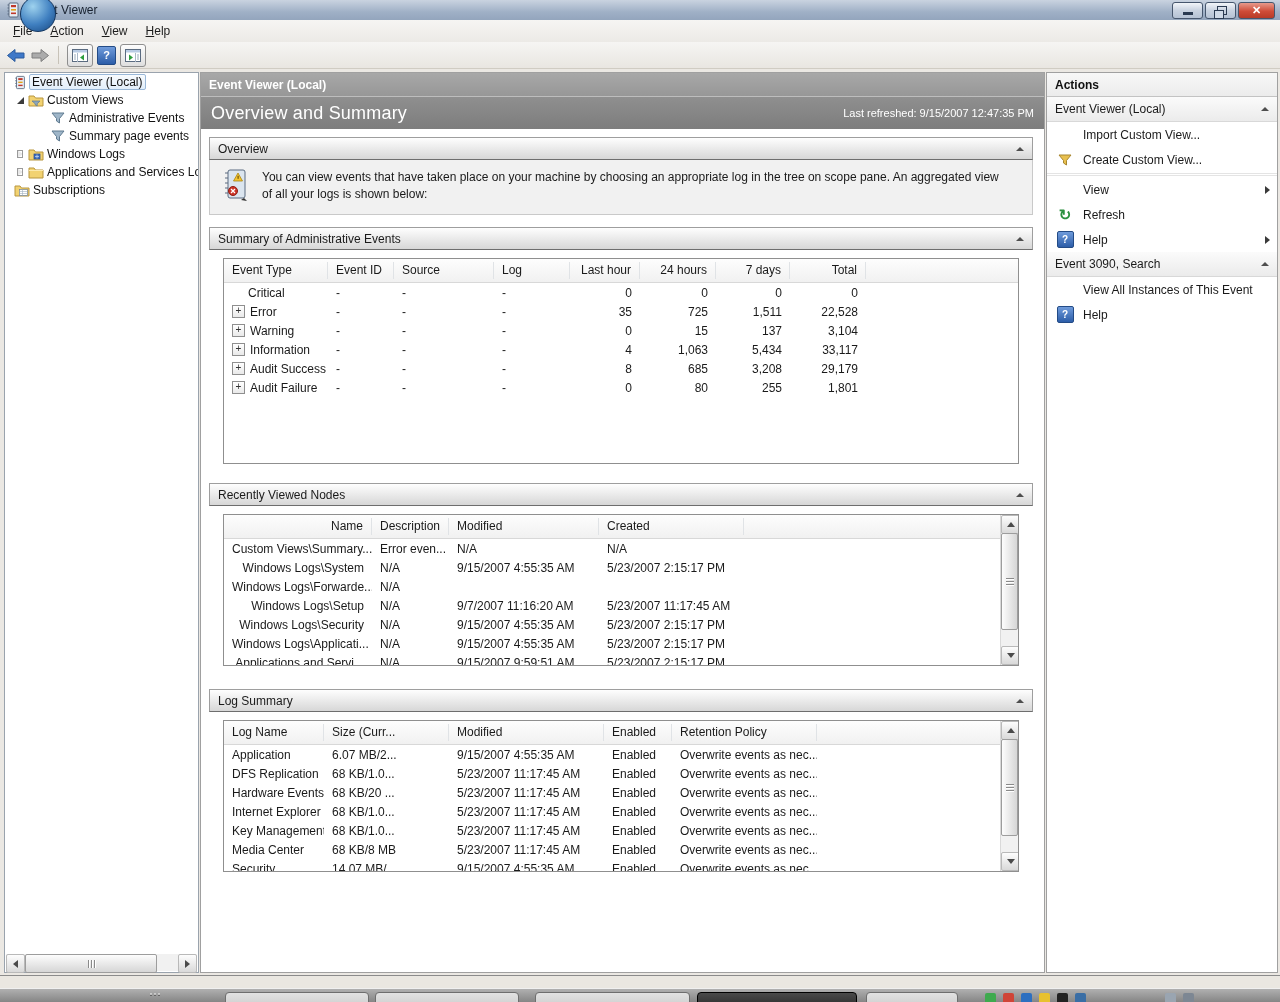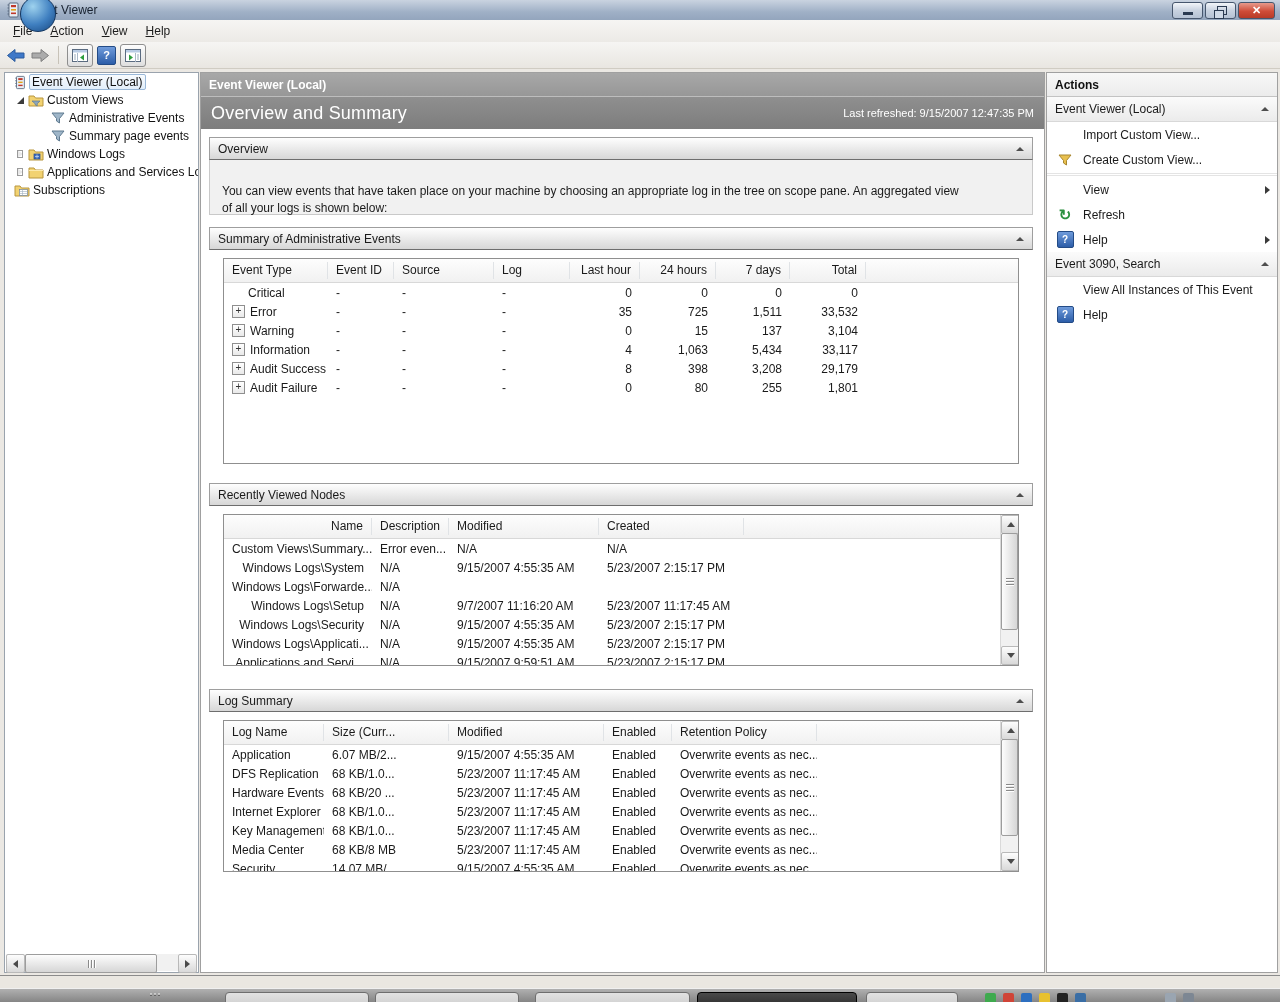"You can view events that" .ovbody { flex-direction: column -> none }
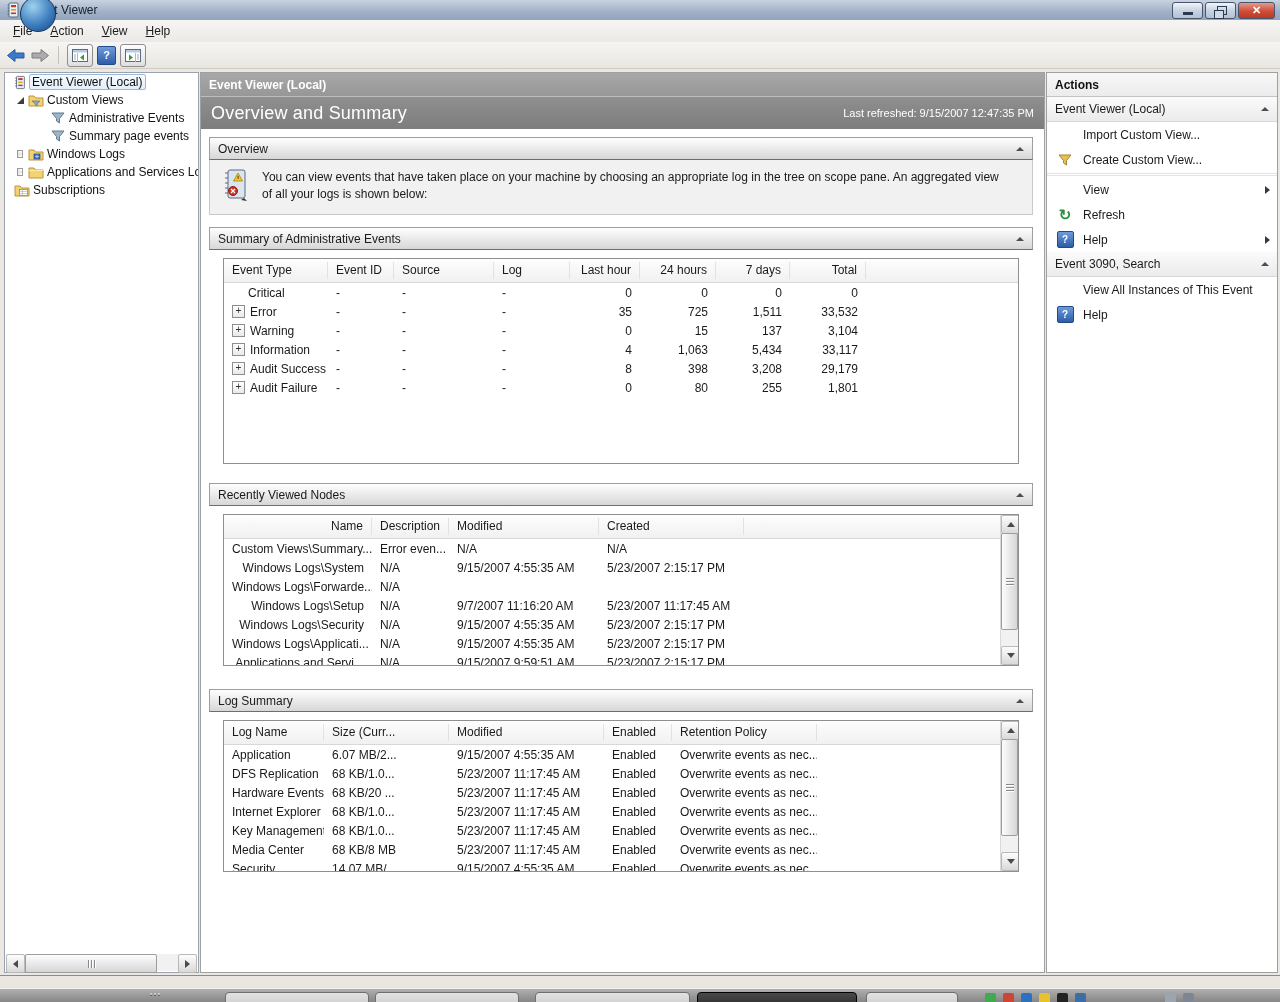"33,532" span.td { text: 33,532 -> 22,528 }
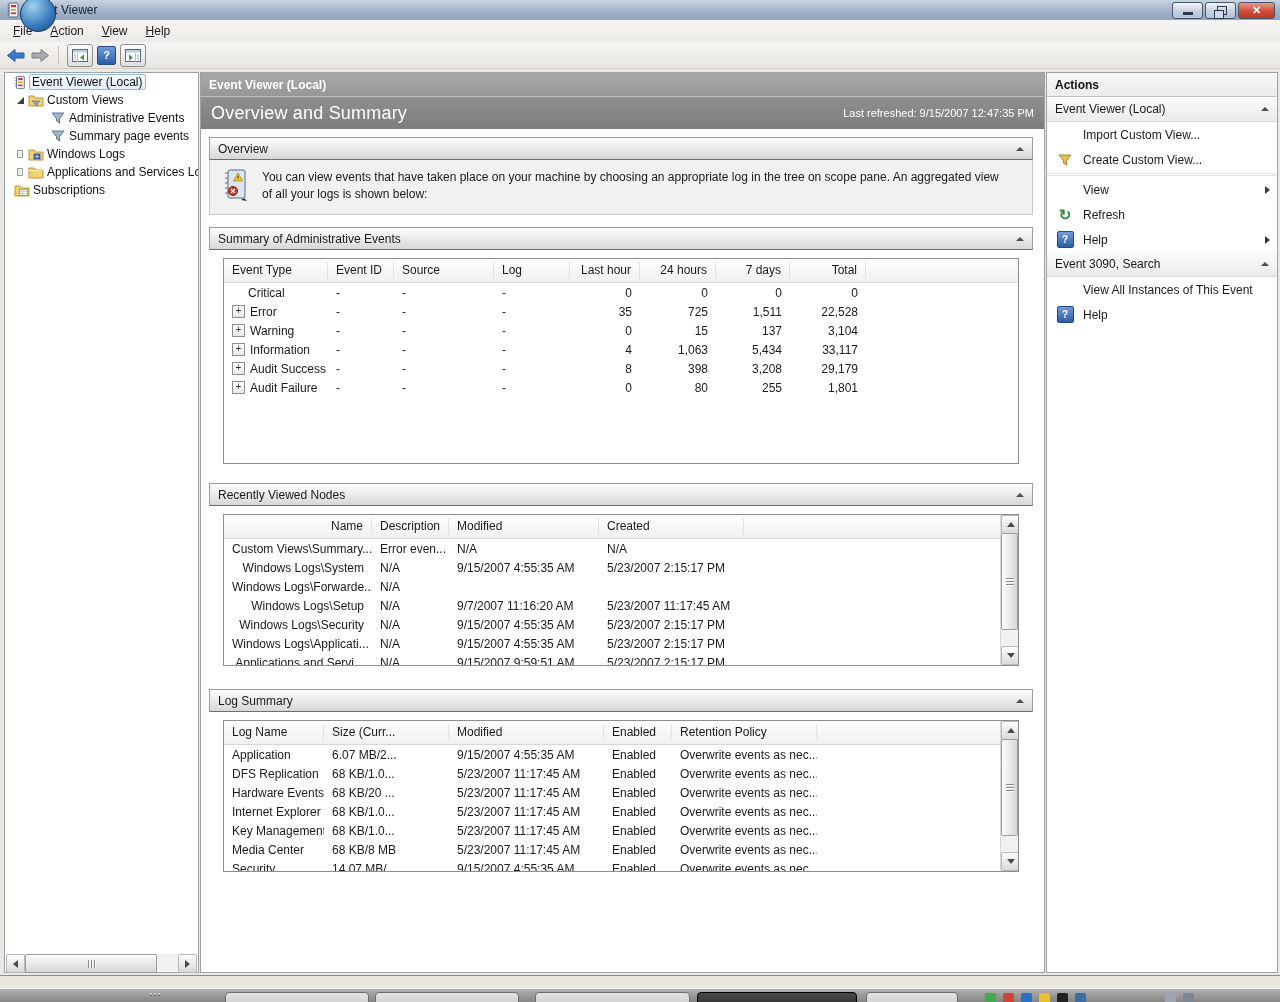"398" span.td { text: 398 -> 685 }
